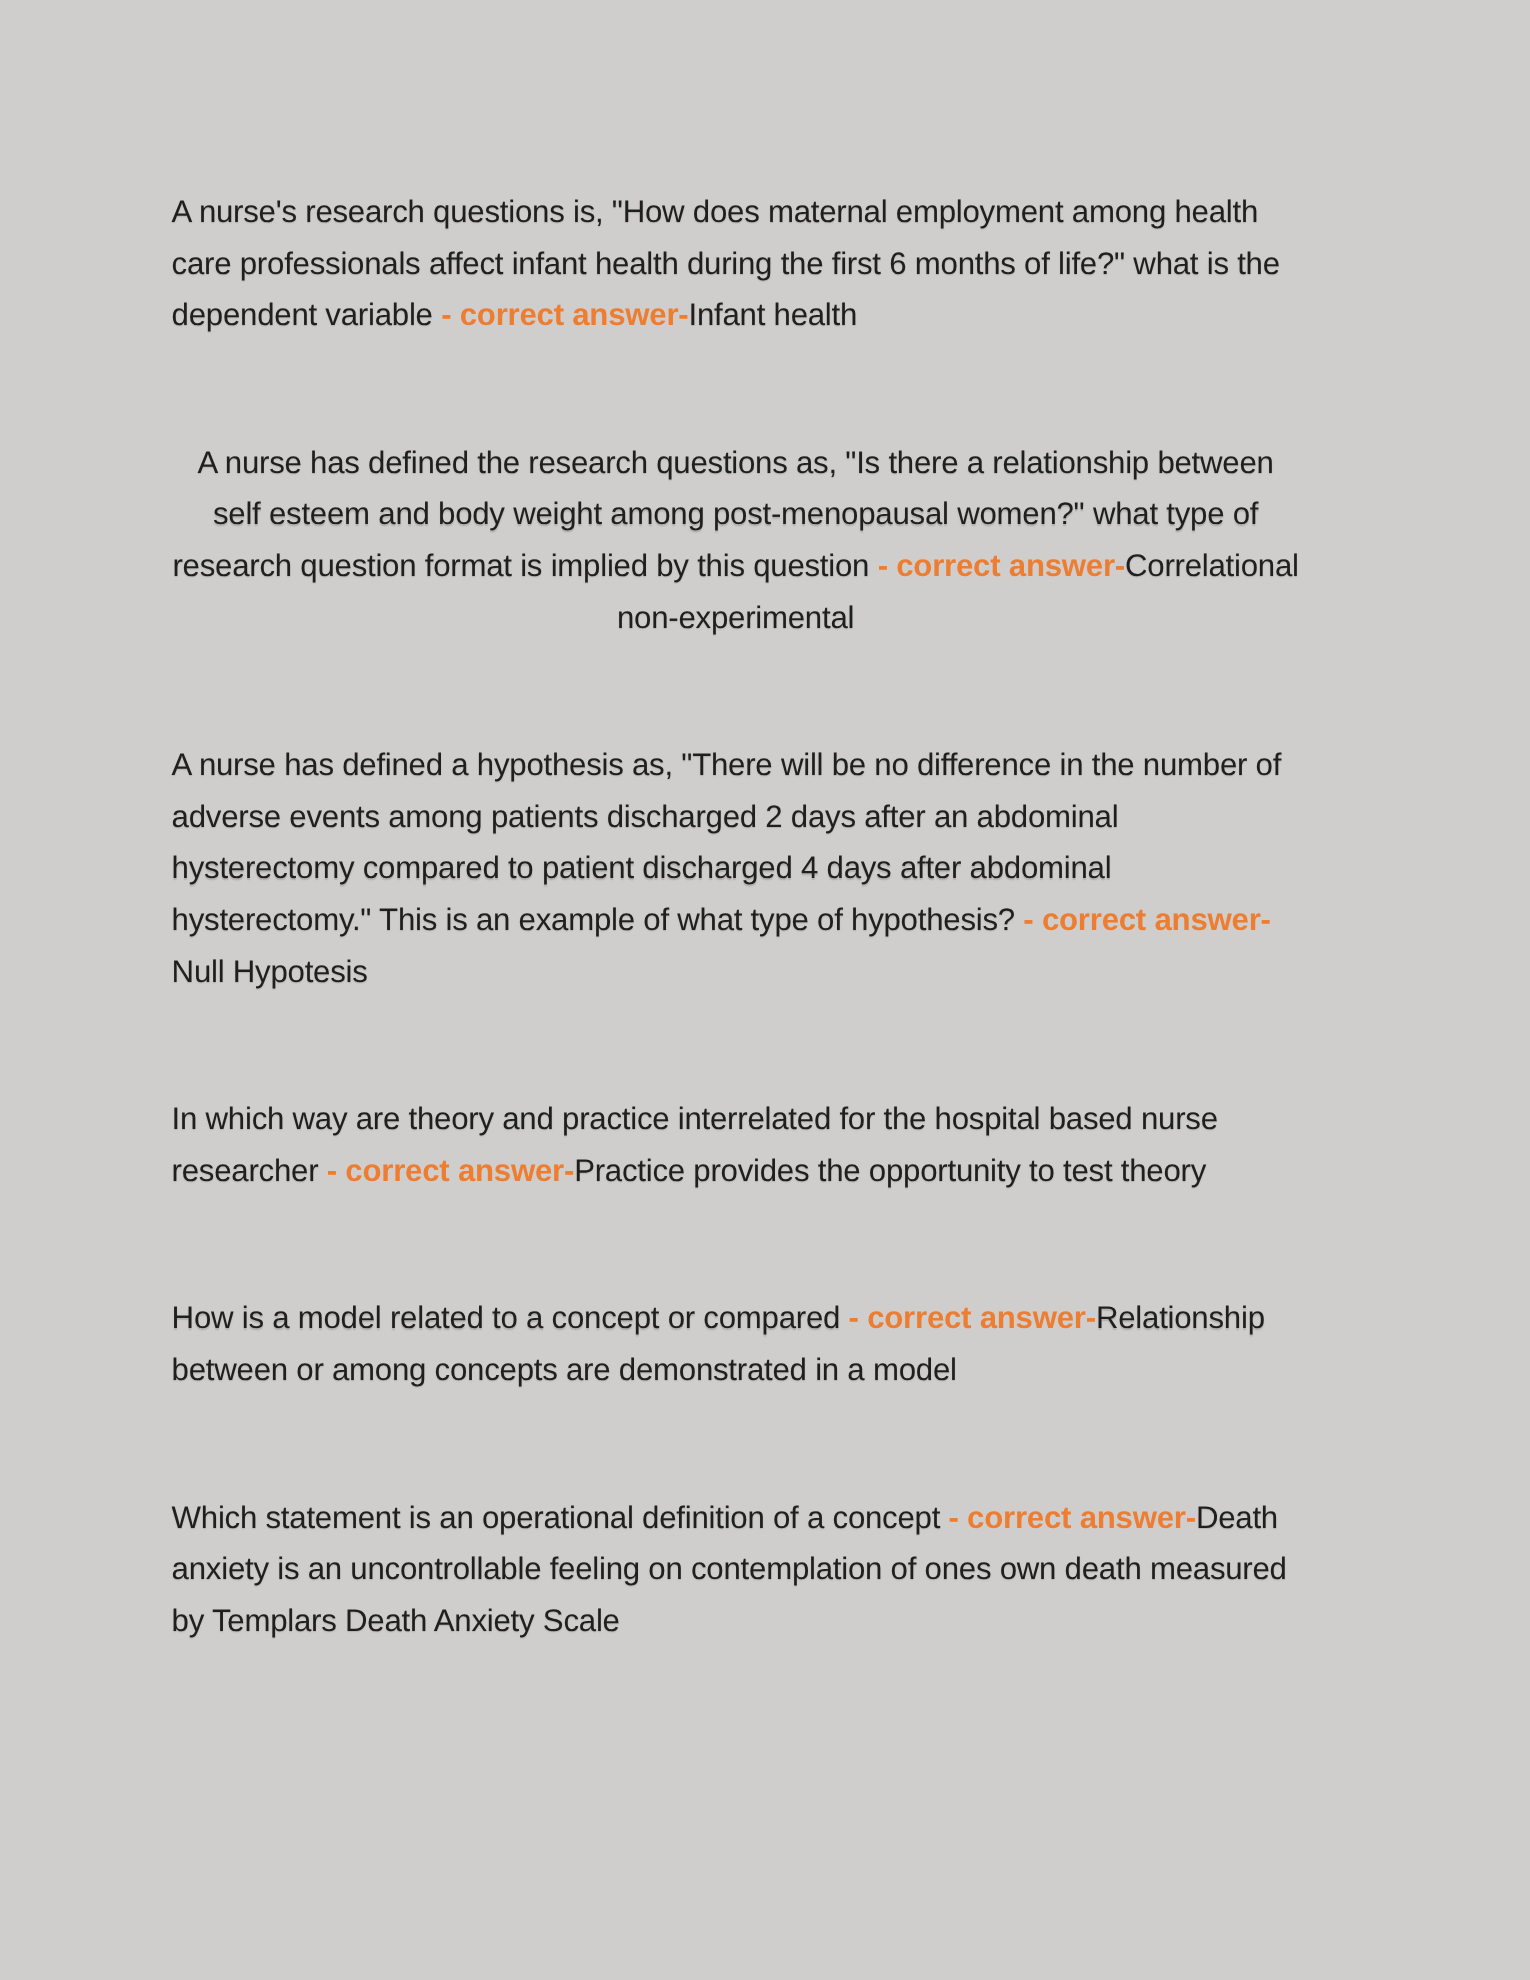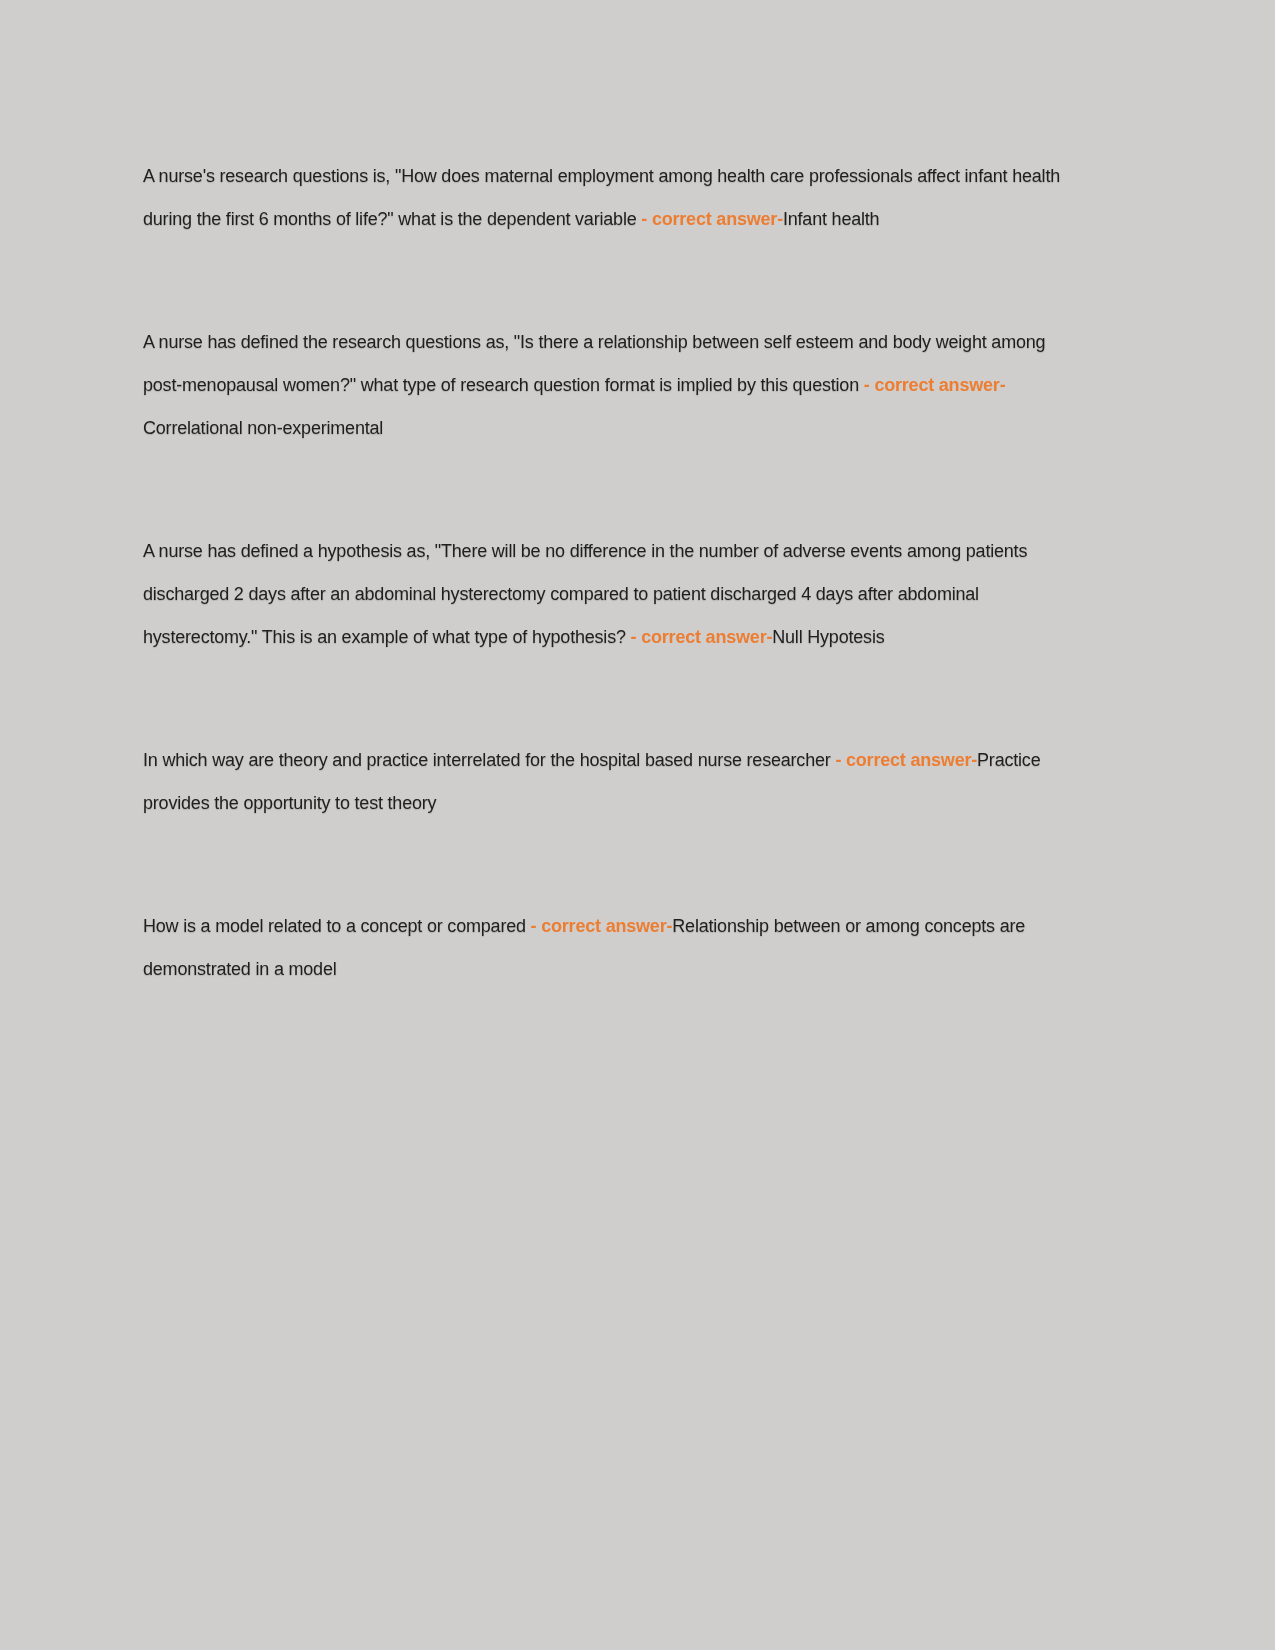"A nurse's research questions is," .qa-item { font-size: 18px -> 26px }
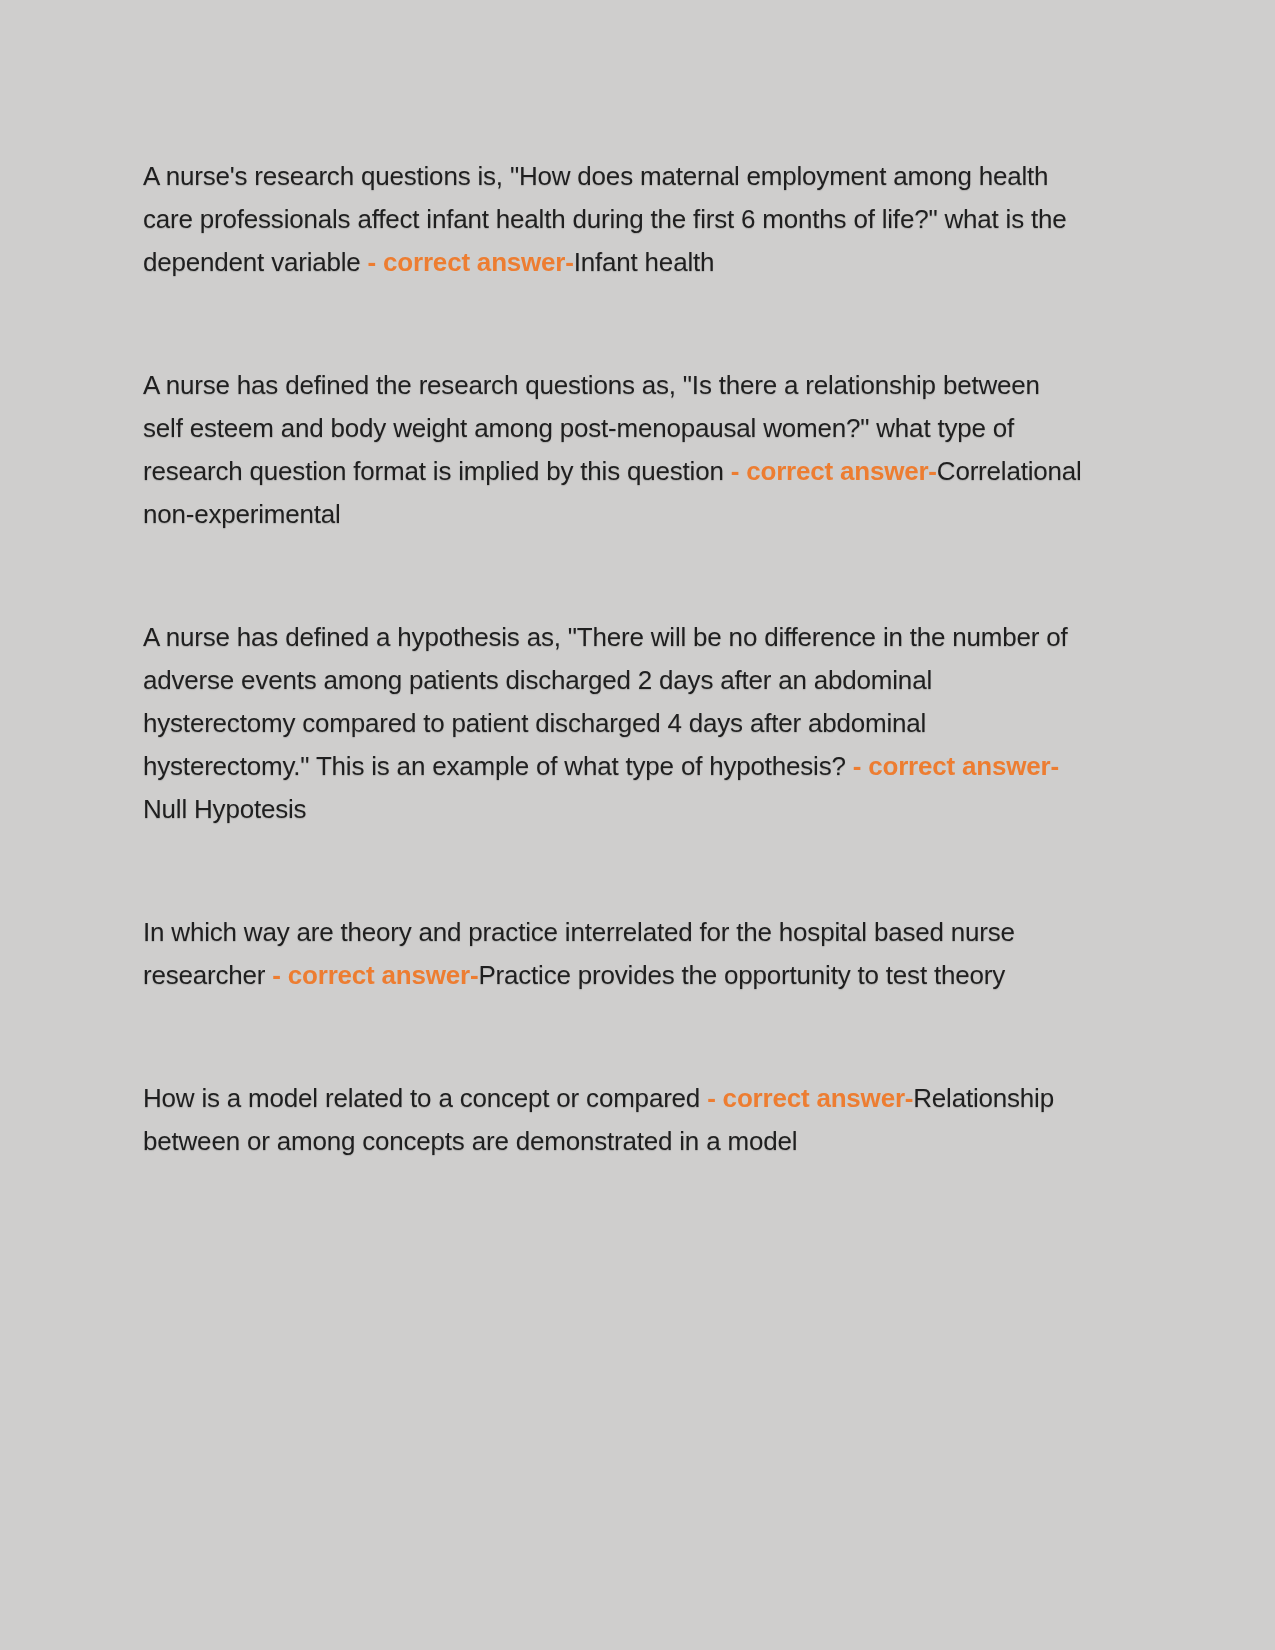"A nurse has defined the" p.qa-item { text-align: none -> center }
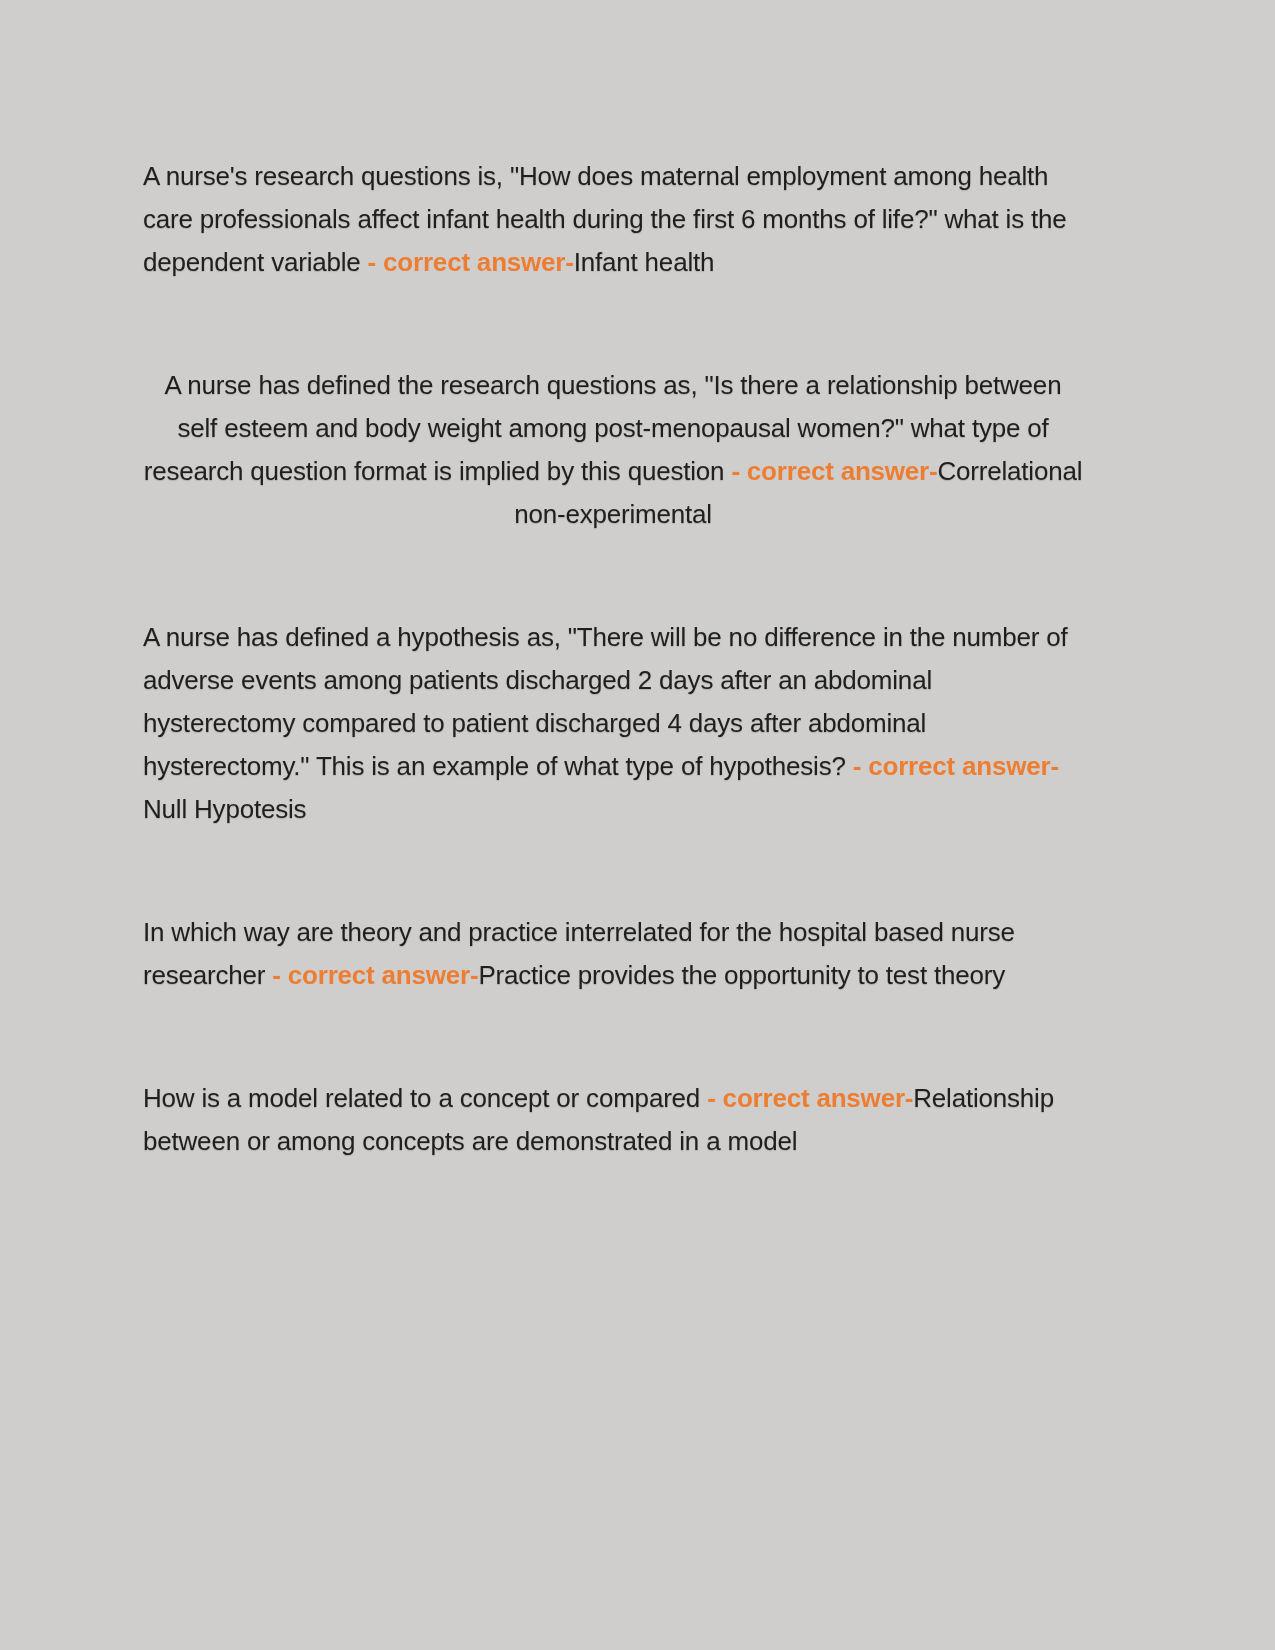"Which statement is an operational" p.qa-item { html: none -> <p><span>Which statement is an operational definition of a concept </span><span>- correct answer-</span><span>Death anxiety is an uncontrollable feeling on contemplation of ones own death measured by Templars Death Anxiety Scale</span></p> }
